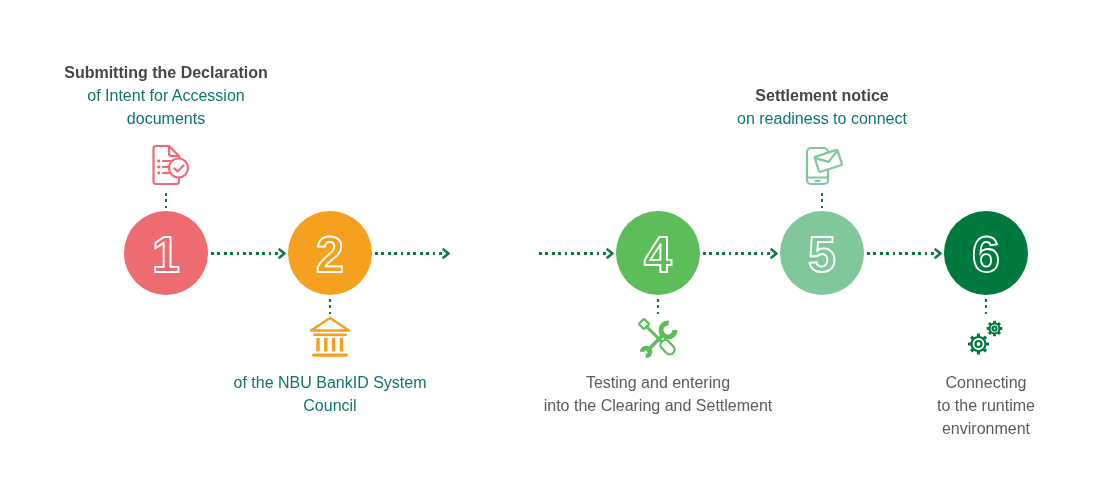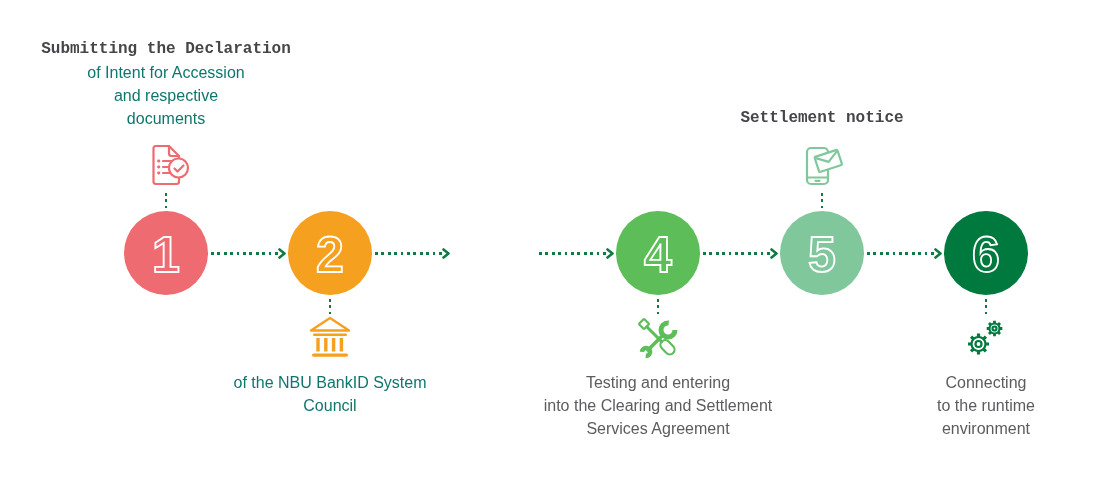"Submitting the Declaration" .t-strong { font-family: Liberation Mono, monospace -> none }
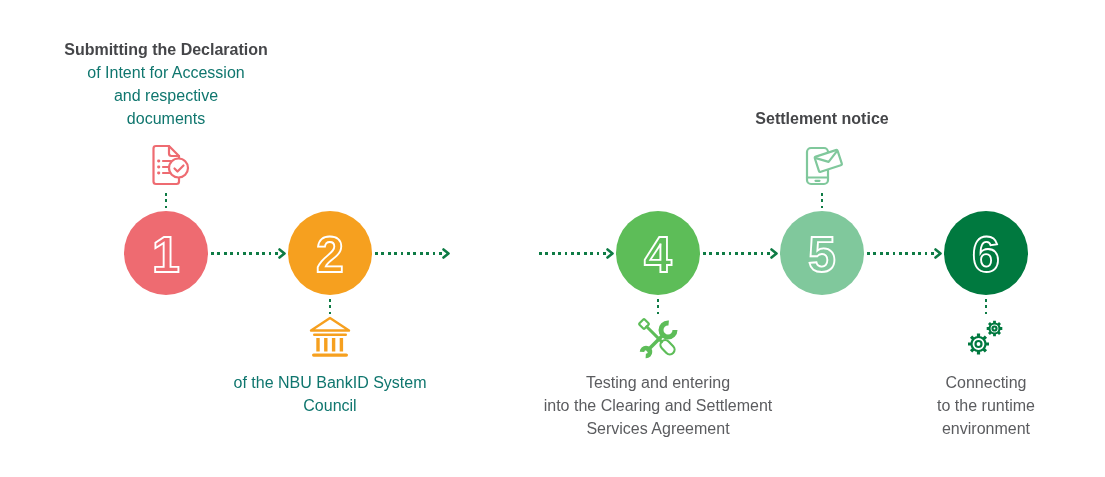"and respective" div.line { html: <div>and respective</div> -> none }
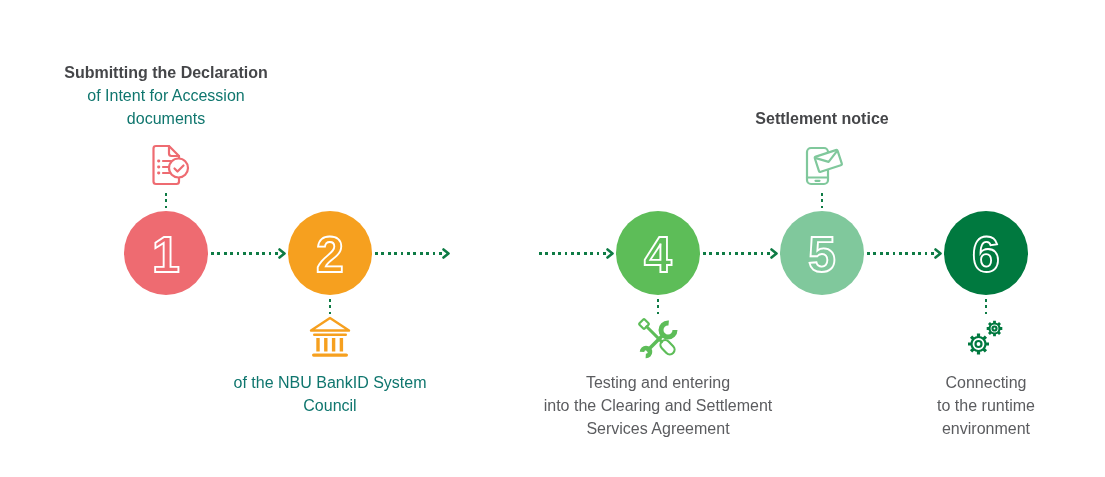"on readiness to connect" div.line { html: none -> <div>on readiness to connect</div> }
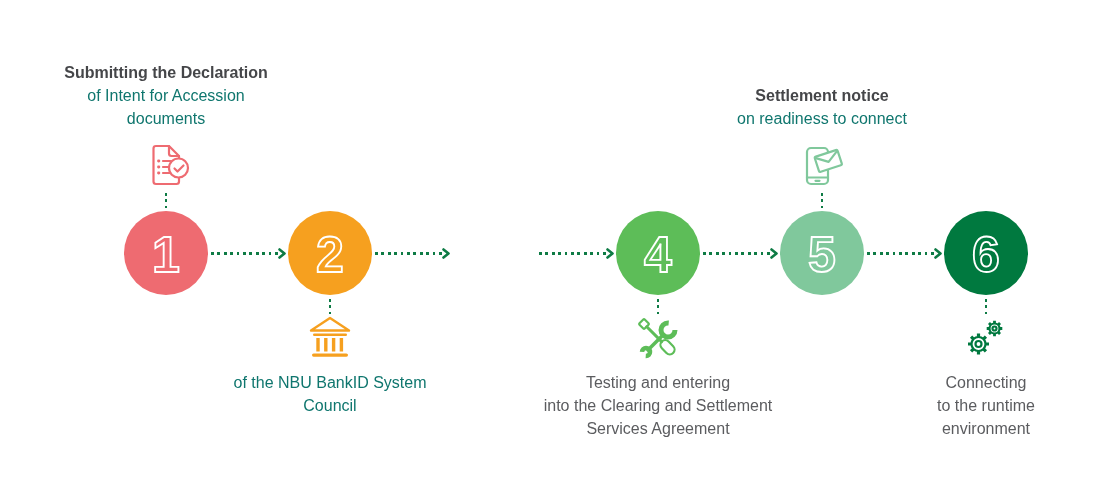"Services Agreement" div.line { html: <div>Services Agreement</div> -> none }
